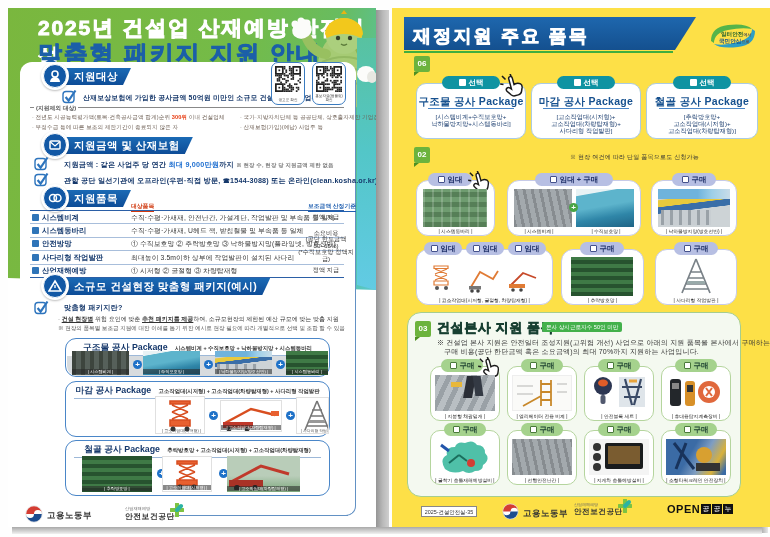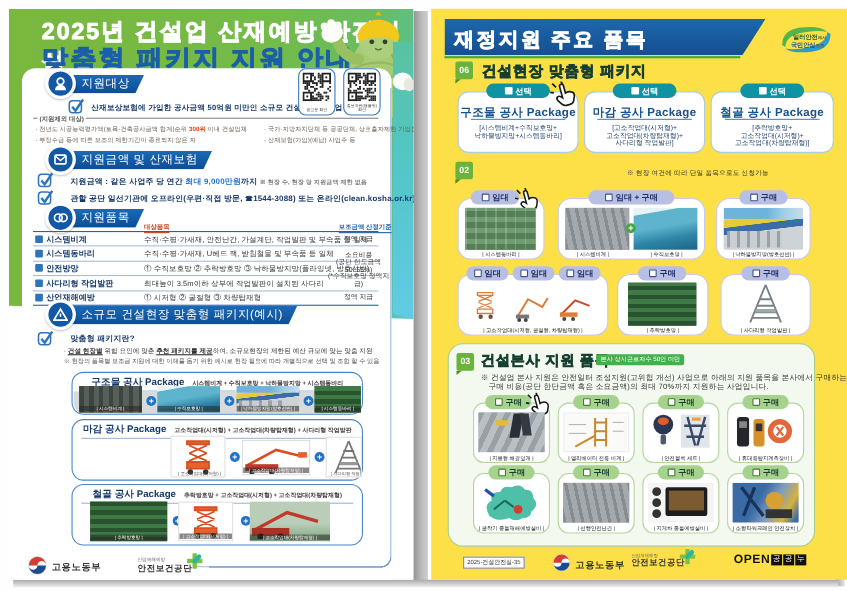"건설현장 맞춤형 패키지" div.a { html: <div>건설현장 맞춤형 패키지</div> -> none }
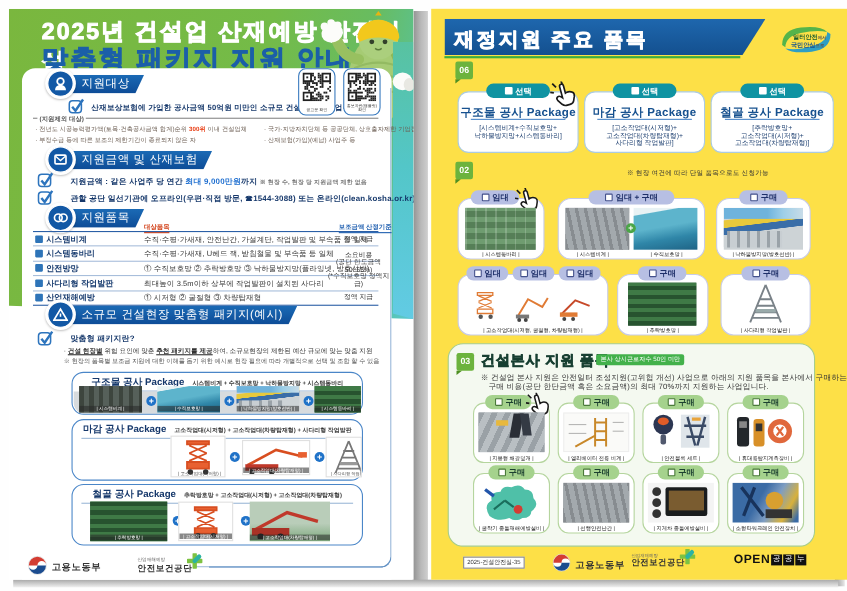"지원대상" .bdg { font-weight: normal -> bold }
